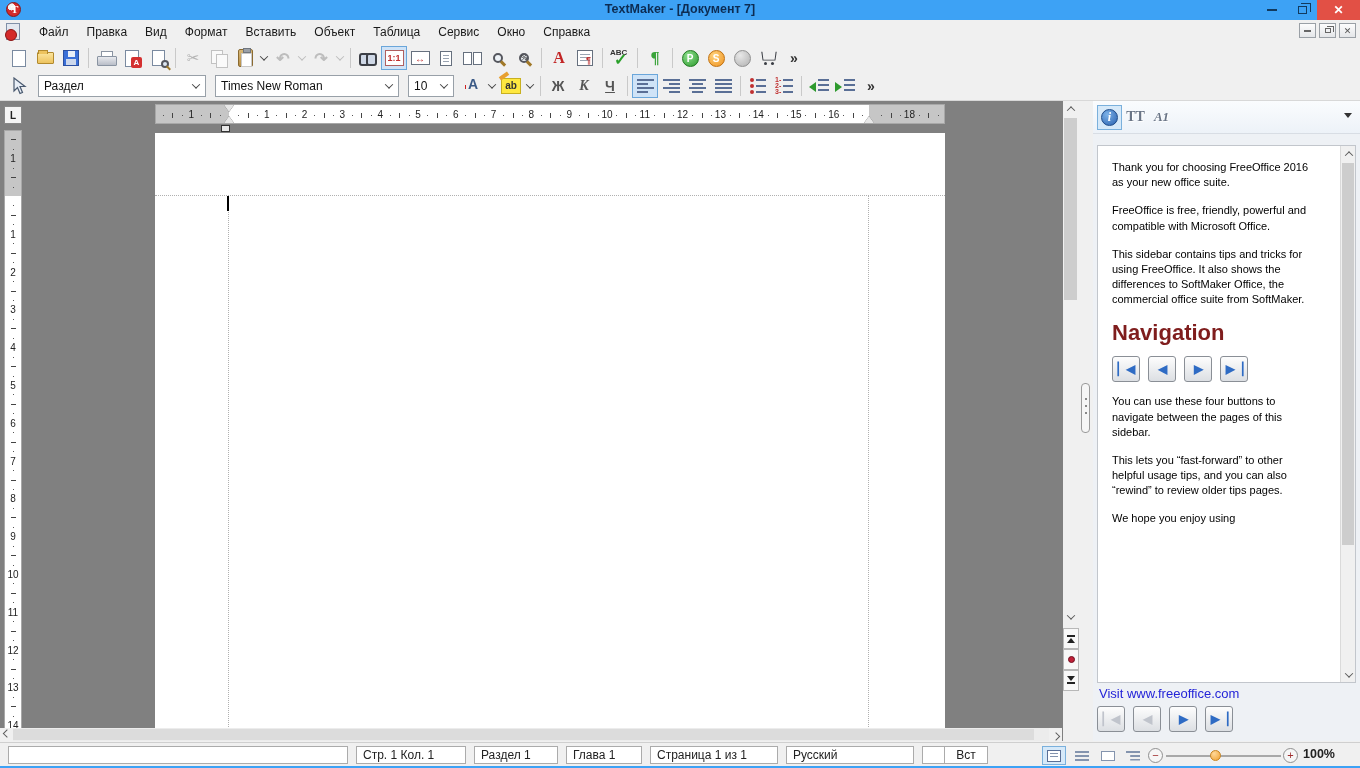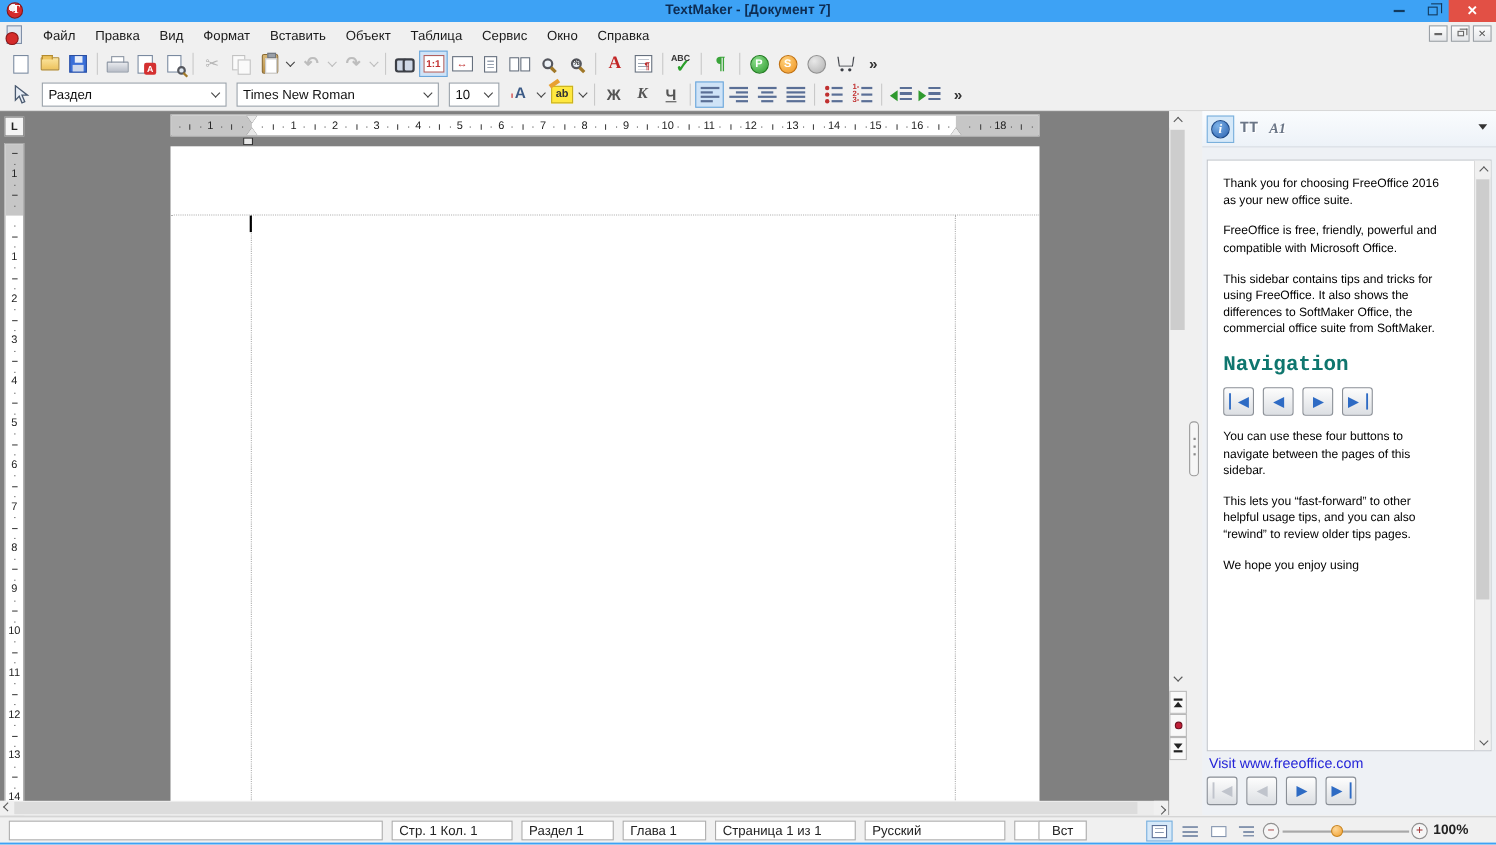"TT" .tt-ic { font-family: Liberation Mono, monospace -> Liberation Serif, serif }
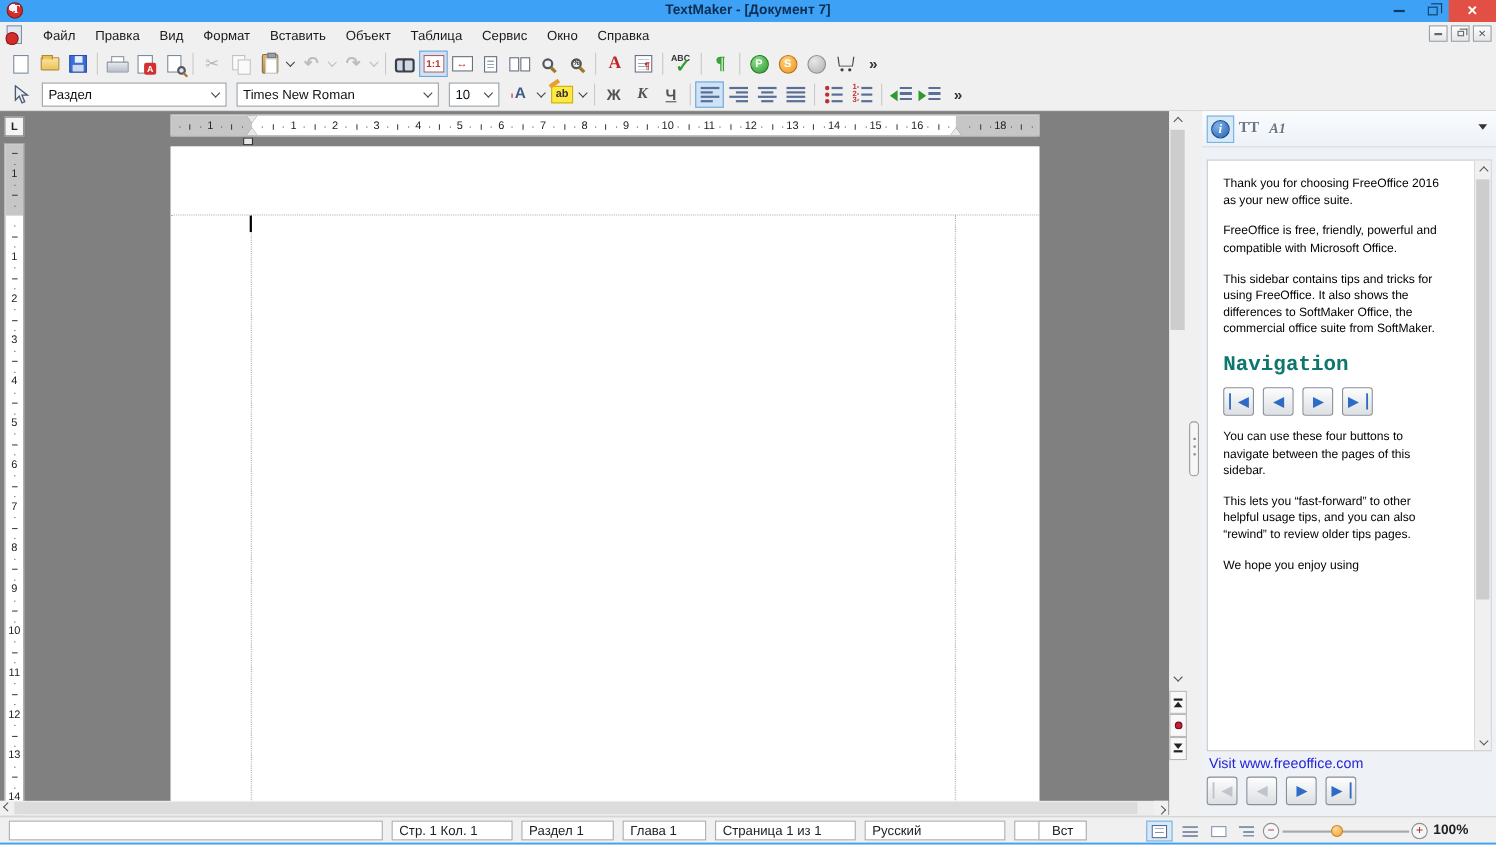"Navigation" .sb-nav-h { color: #0f766e -> #7f1d1d; font-family: Liberation Mono, monospace -> none; font-size: 19px -> 22px }
